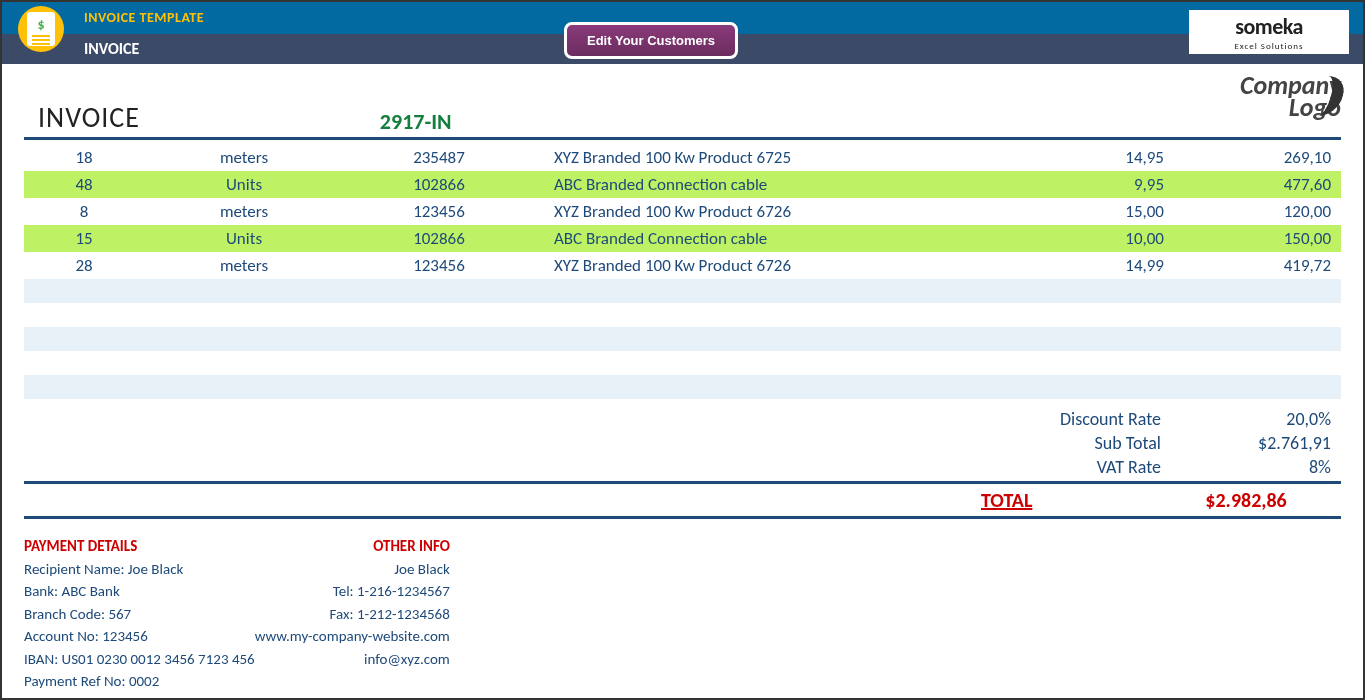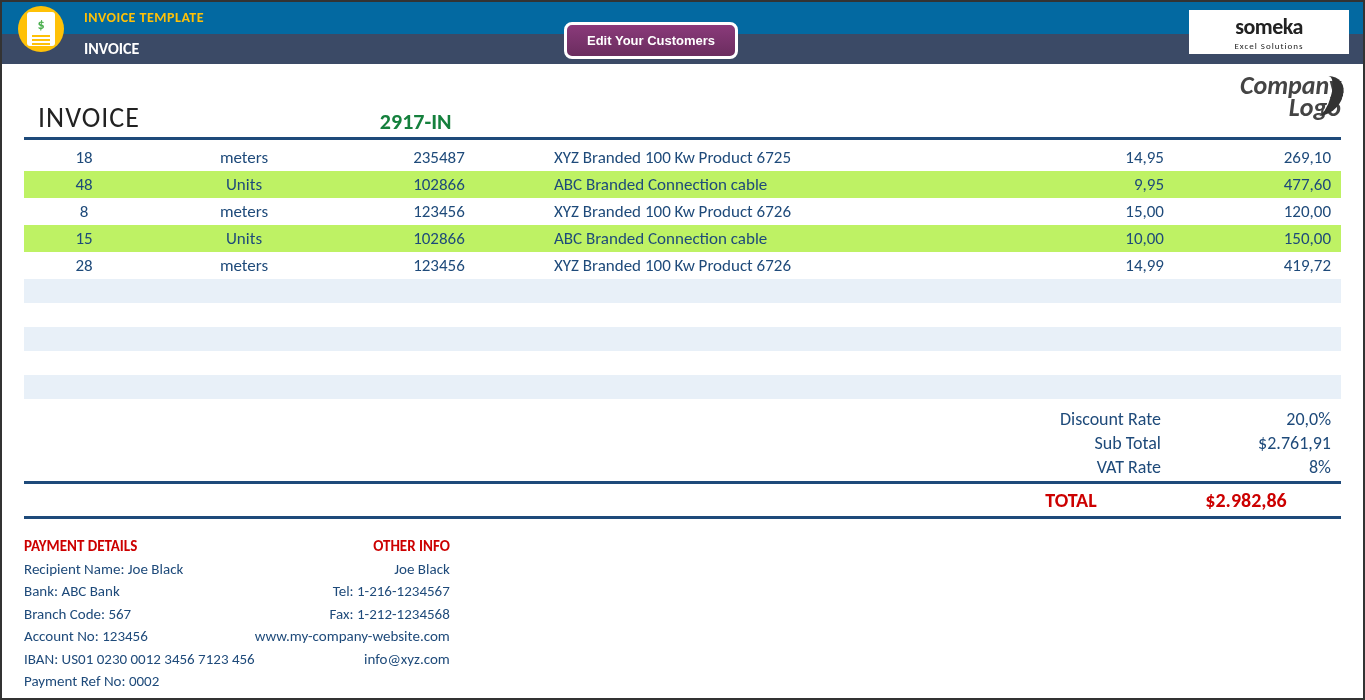"TOTAL" .total-label { text-align: center -> left; text-decoration: none -> underline }
